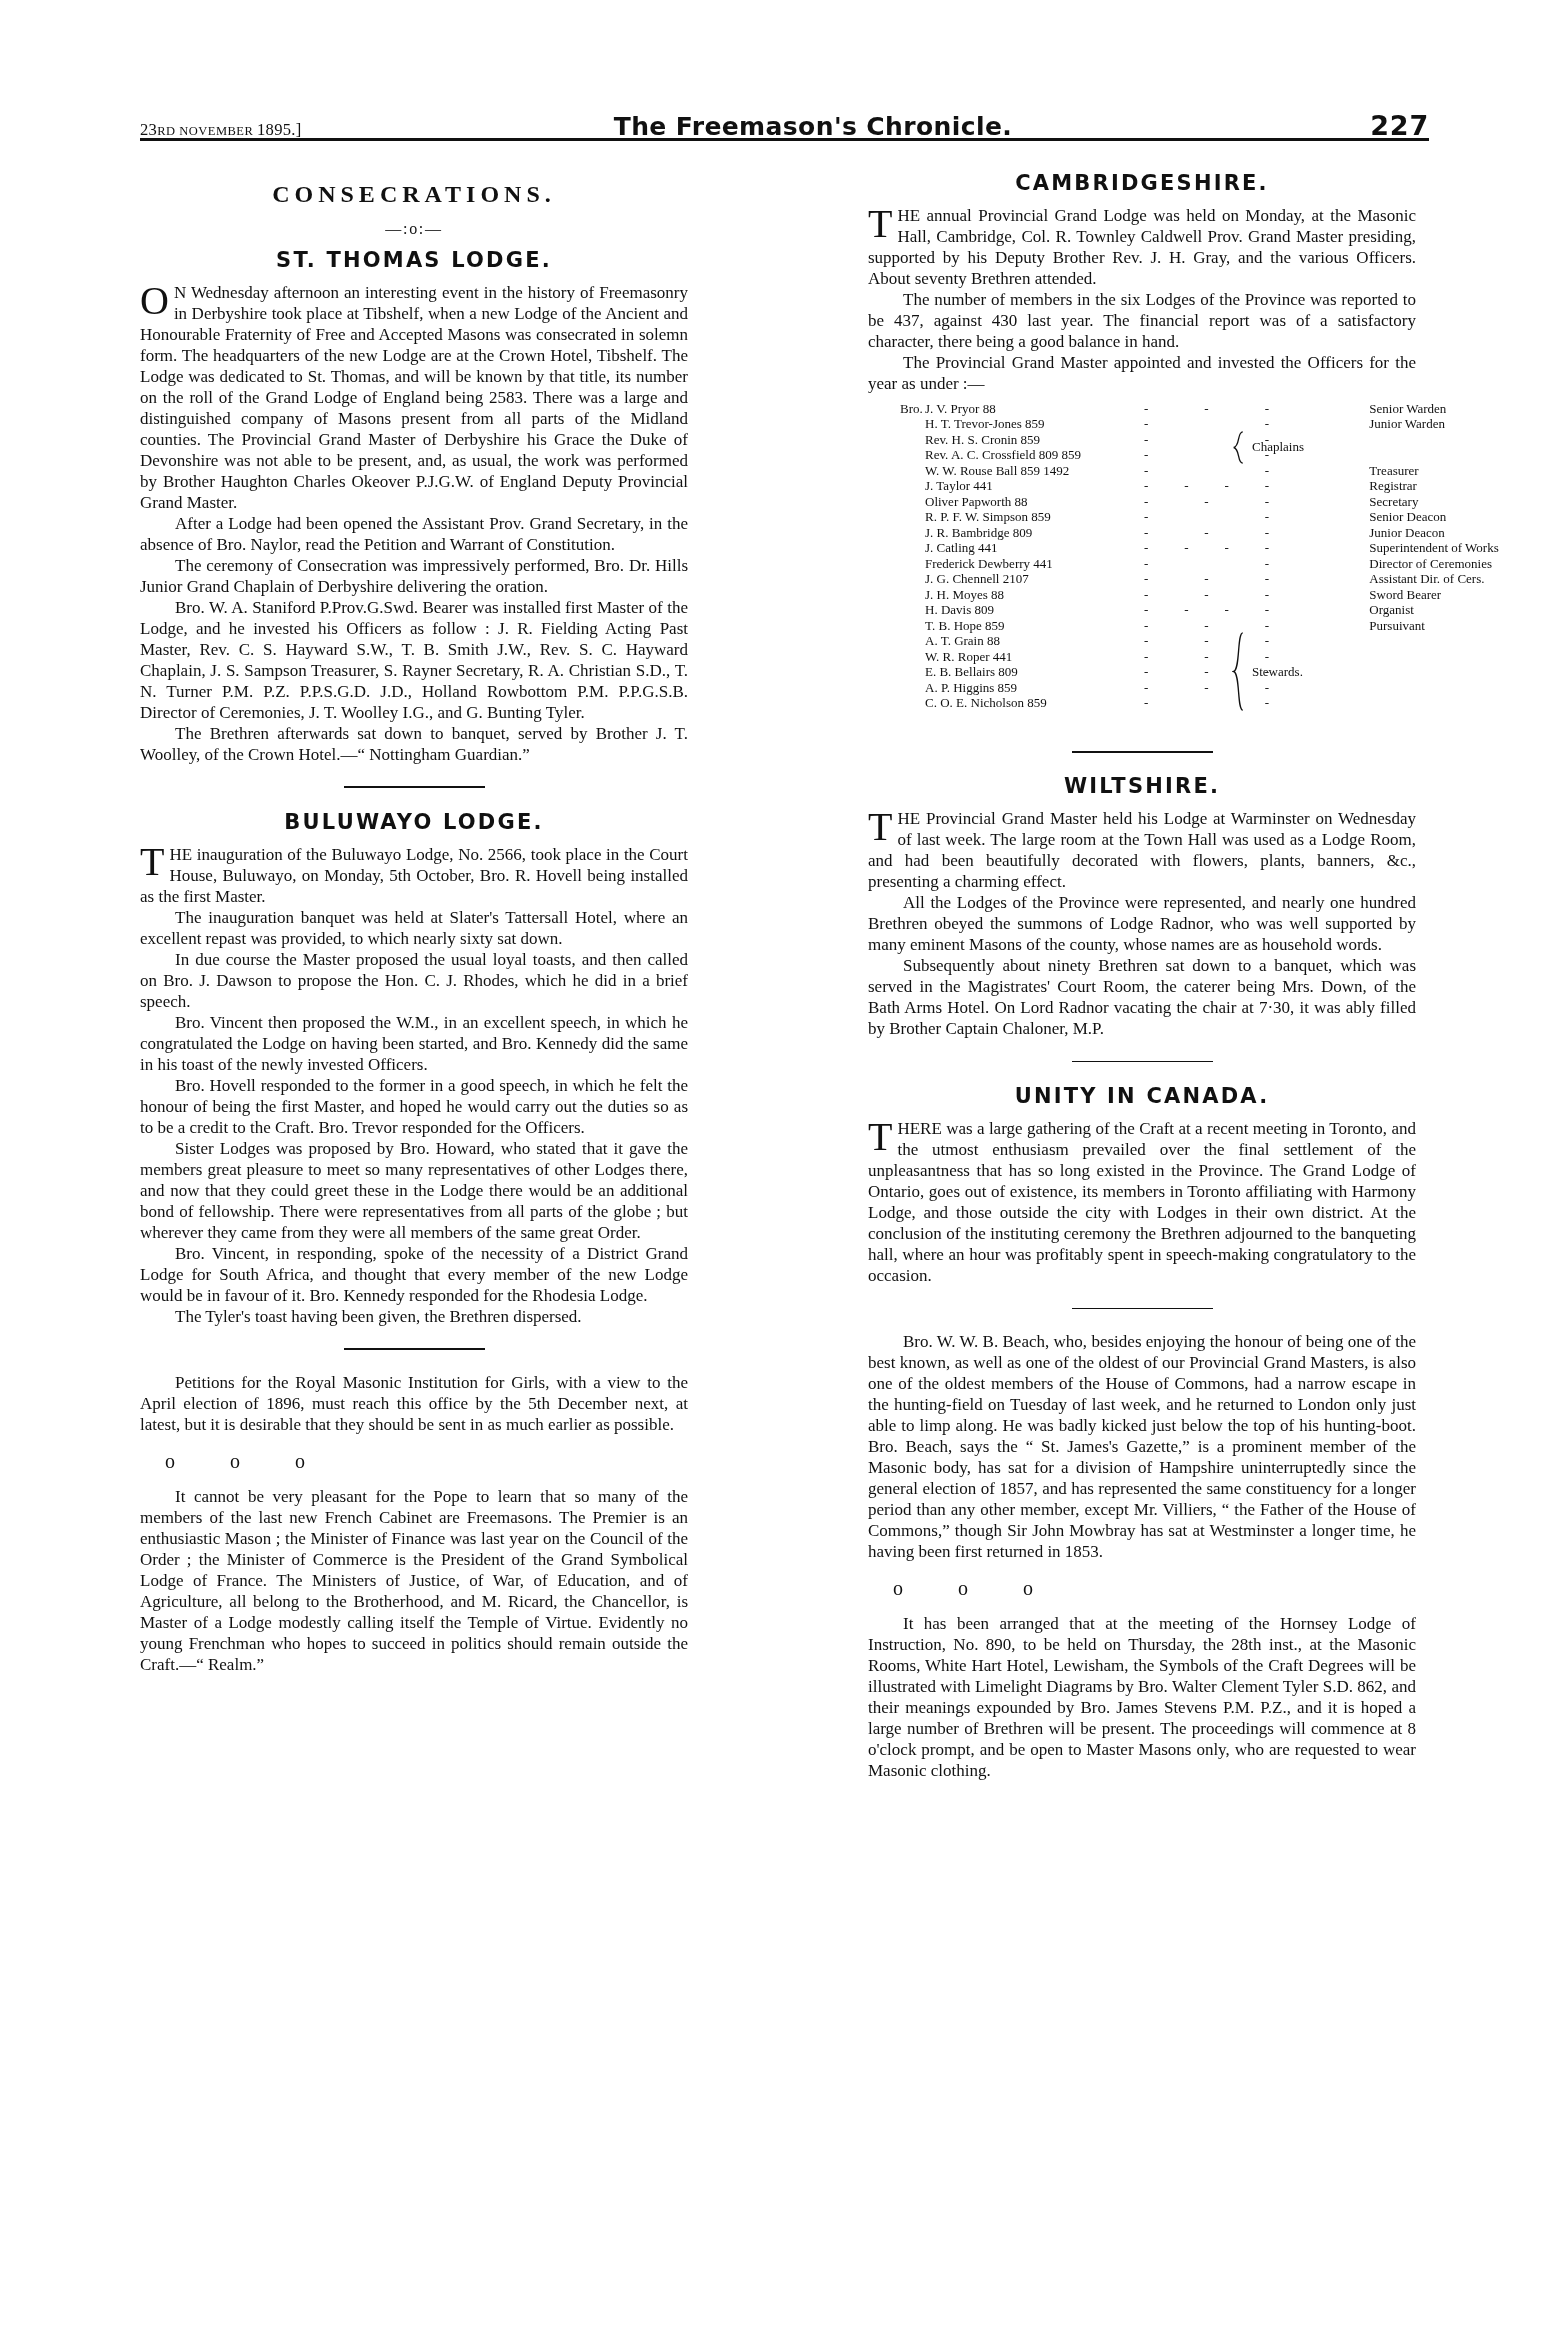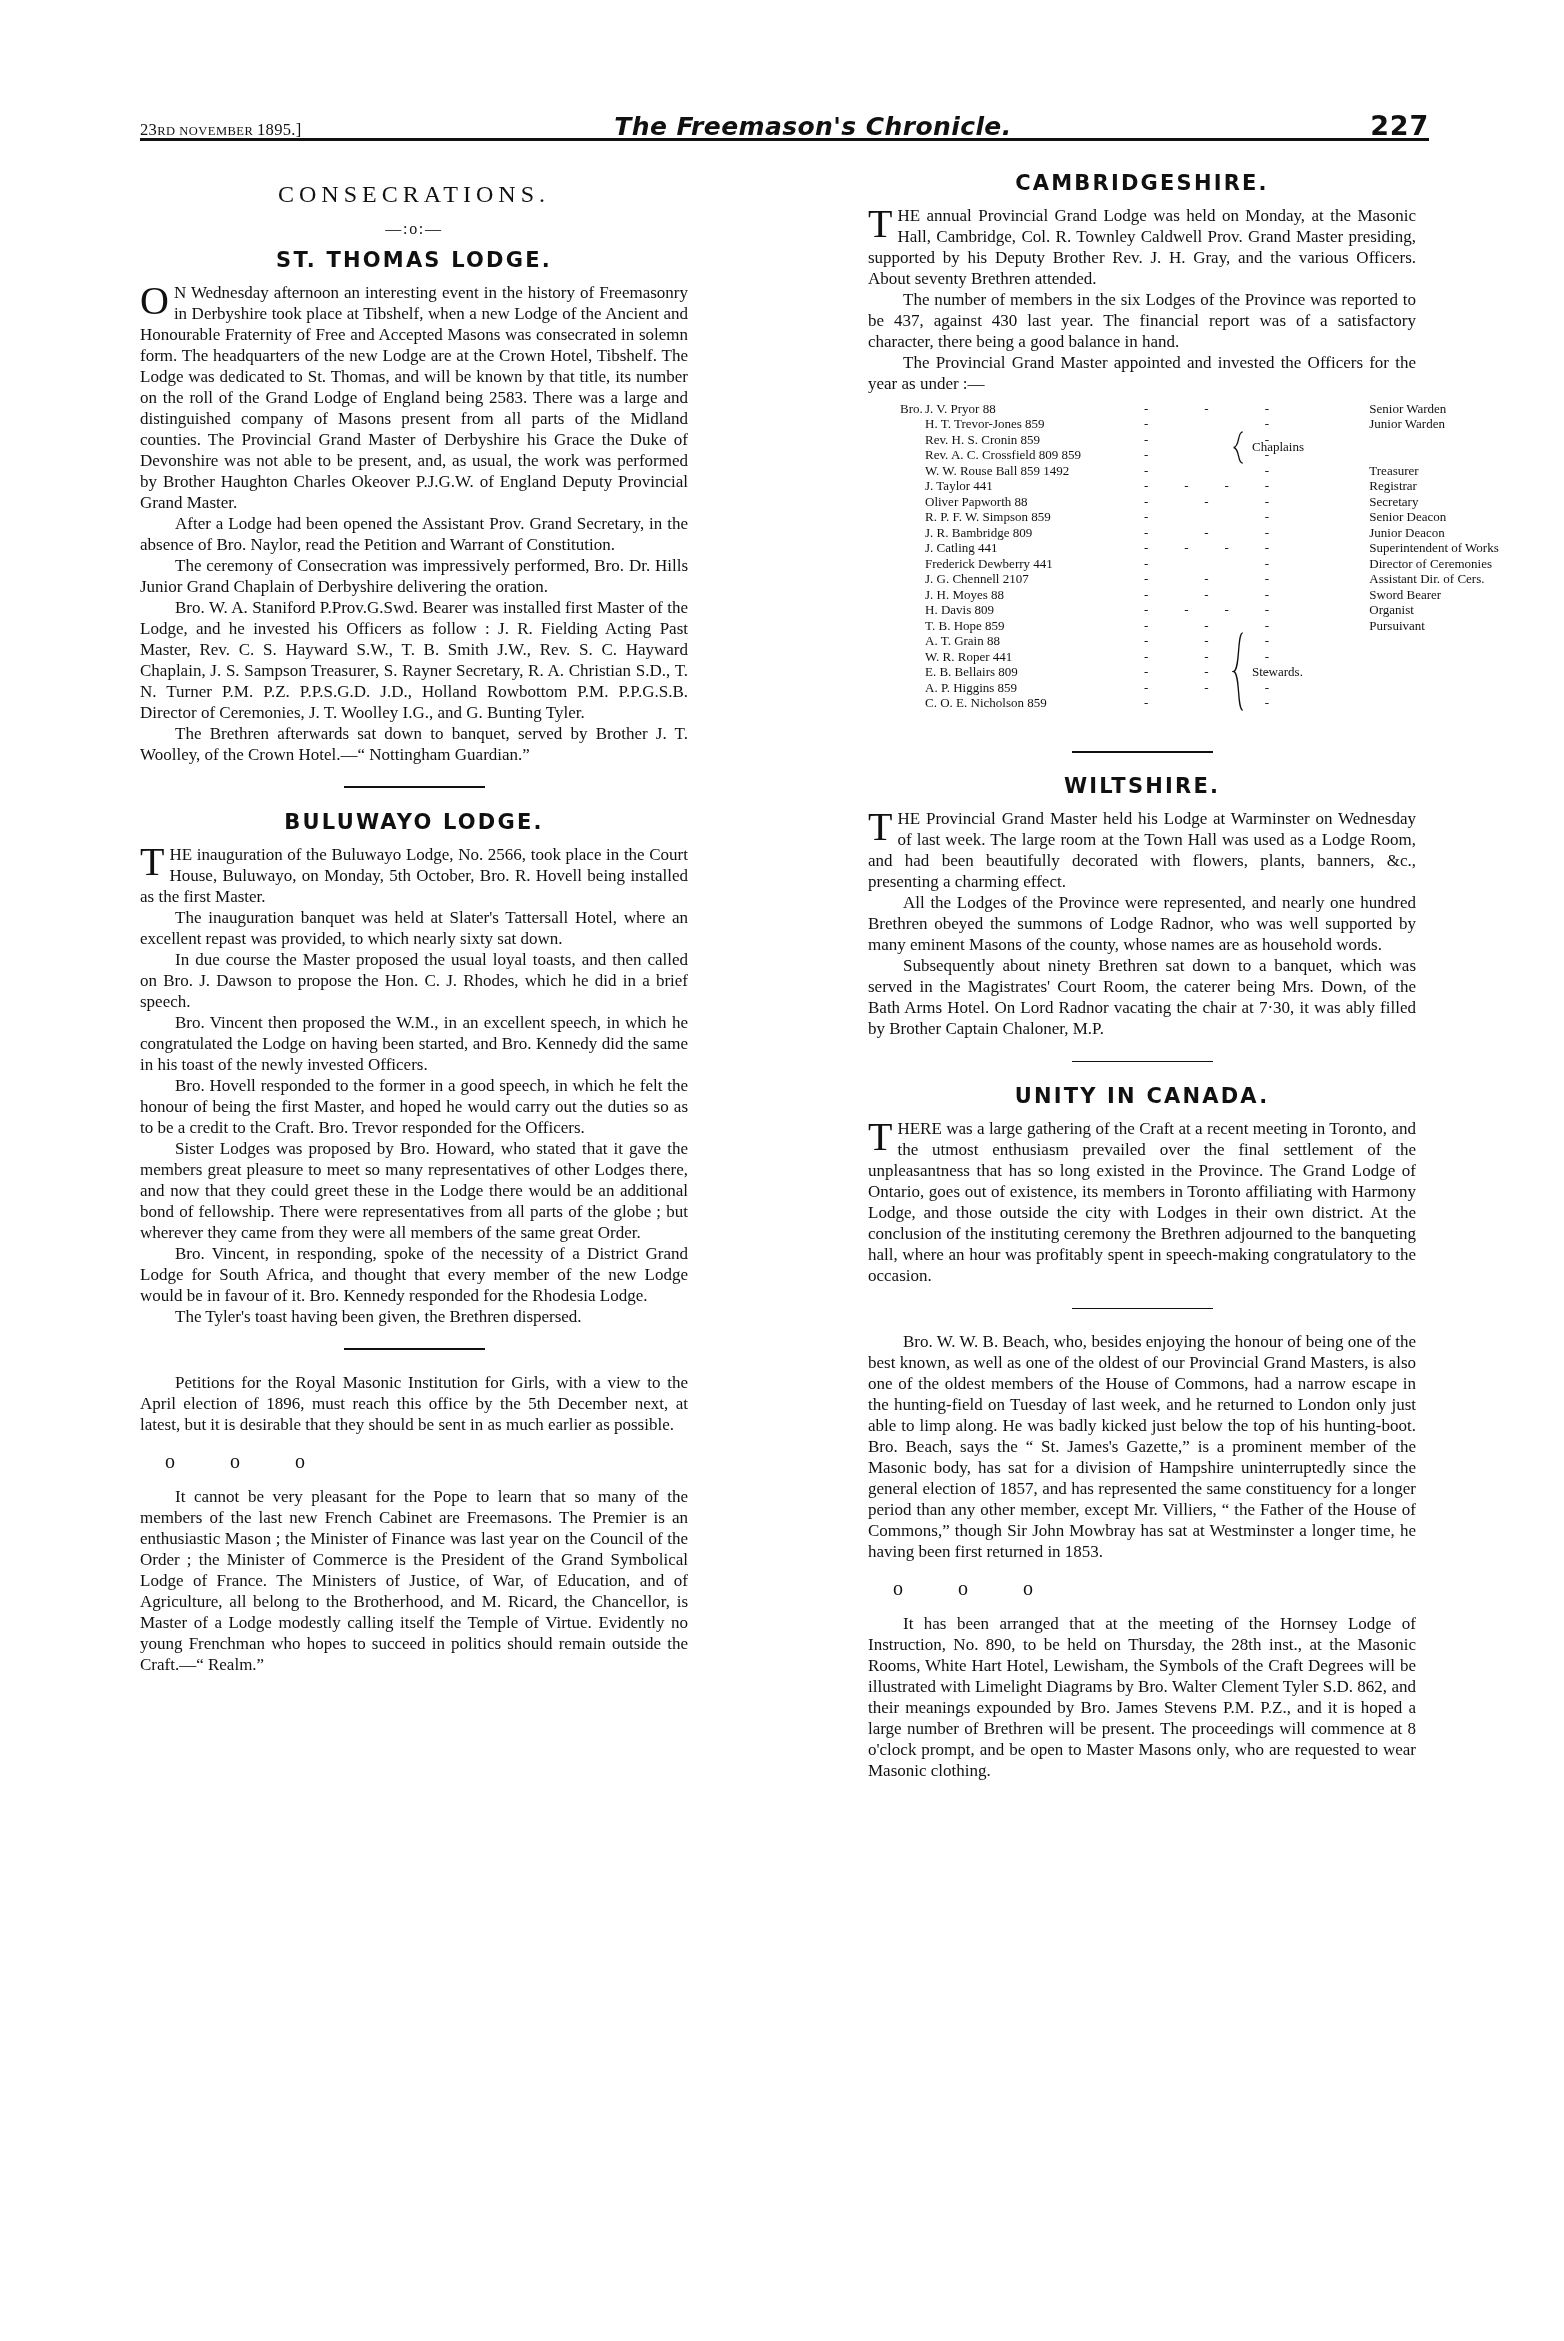"The Freemason's Chronicle." .masthead-title { font-style: italic -> none }
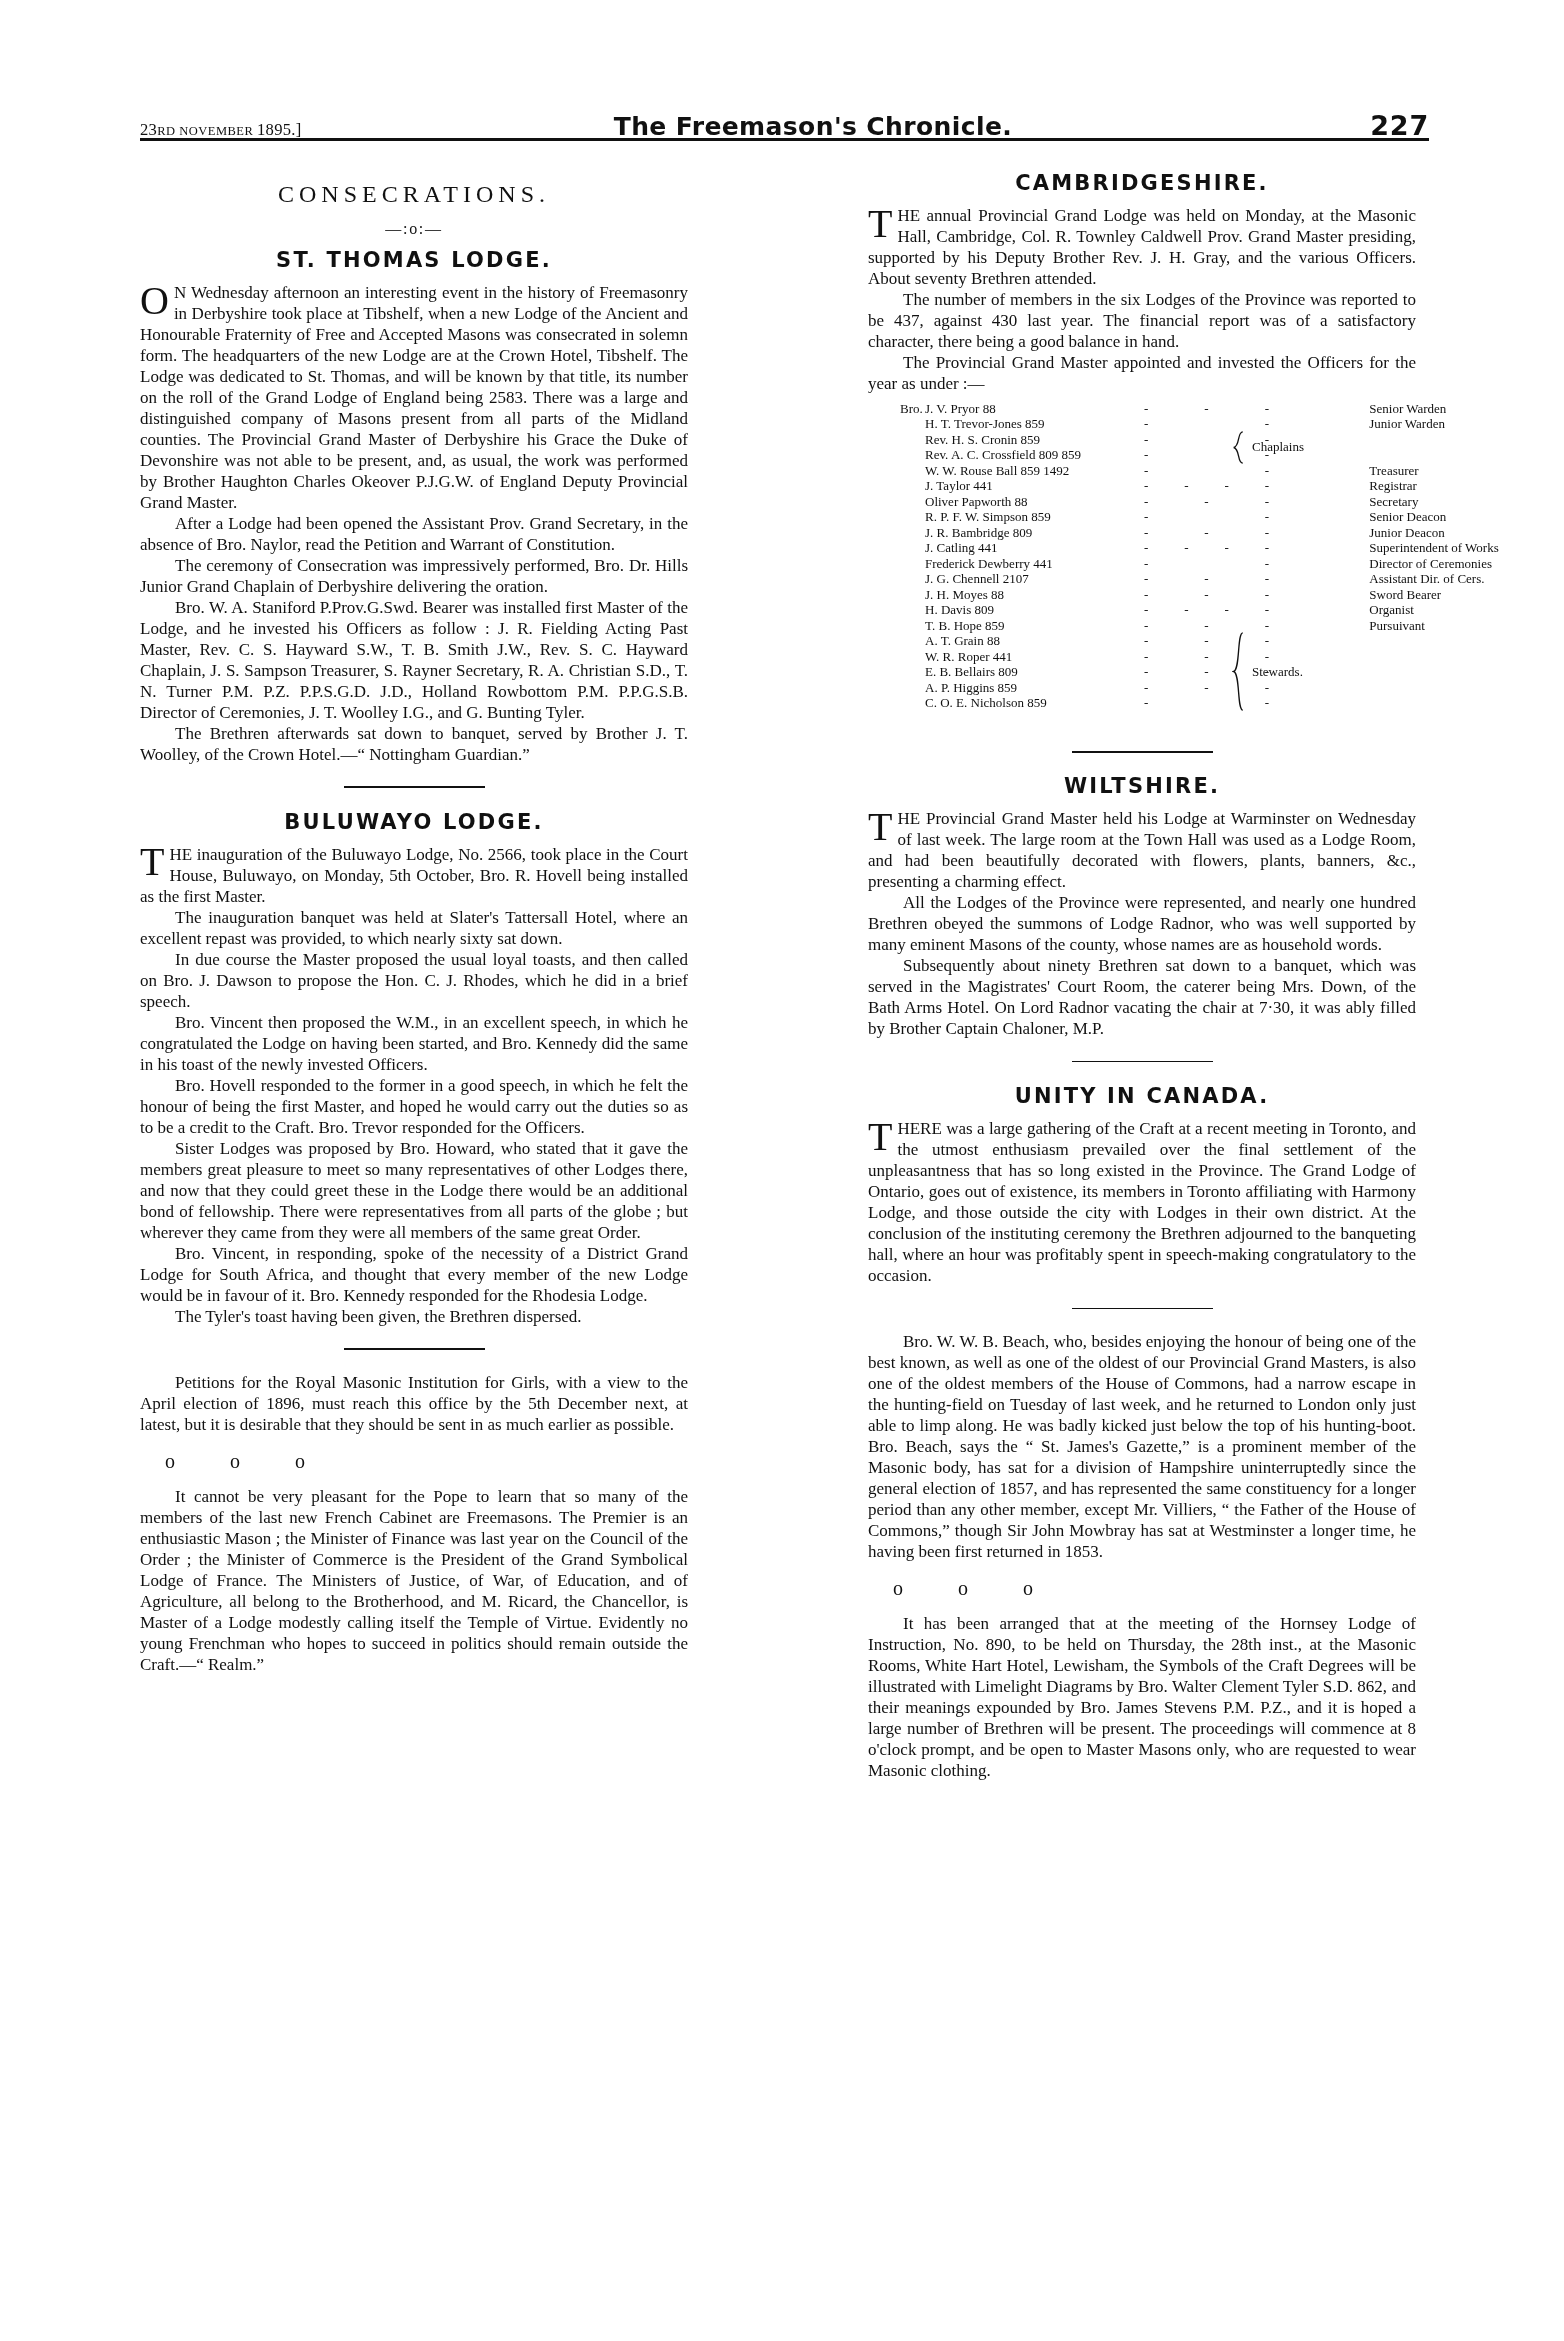"CONSECRATIONS." h1.section-title { font-weight: normal -> bold }
